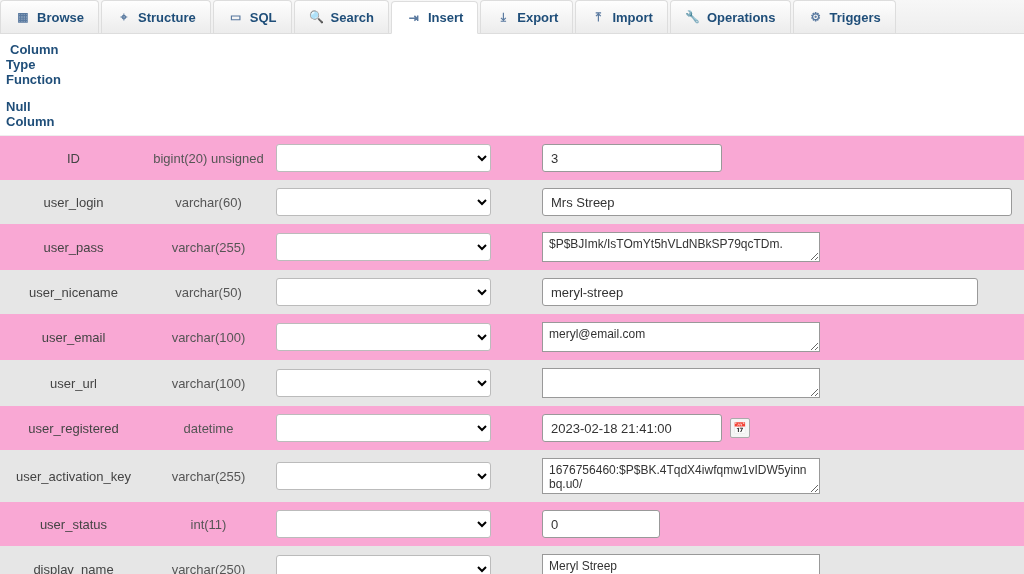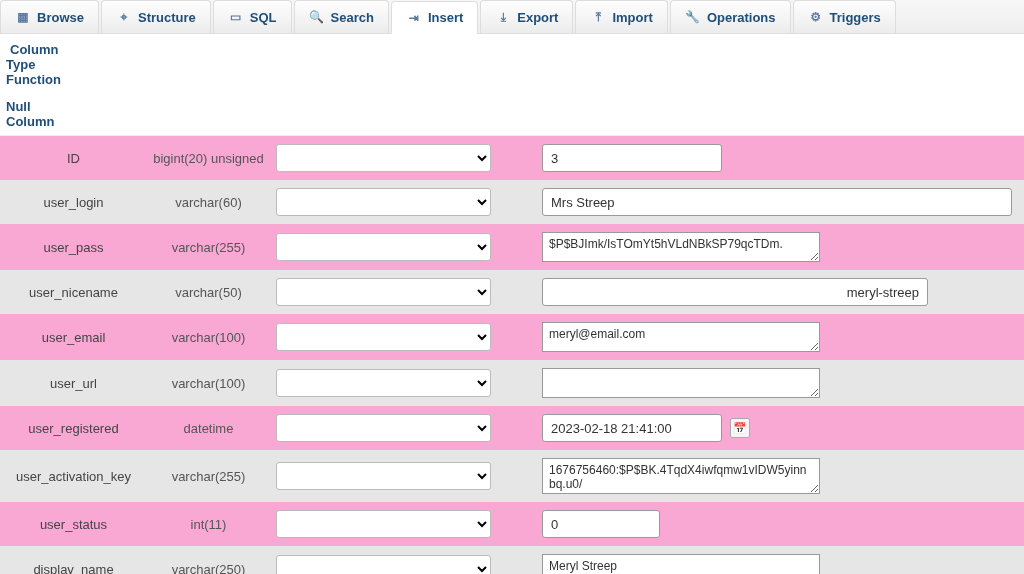"meryl-streep" input.val-txt { text-align: right -> none; width: 386px -> 436px }
